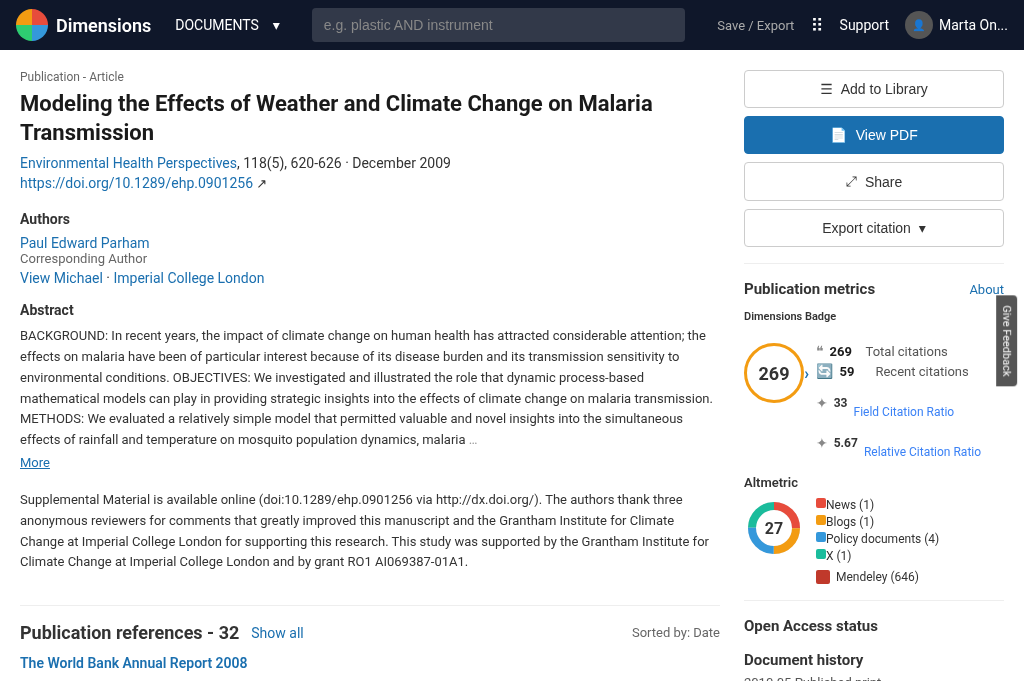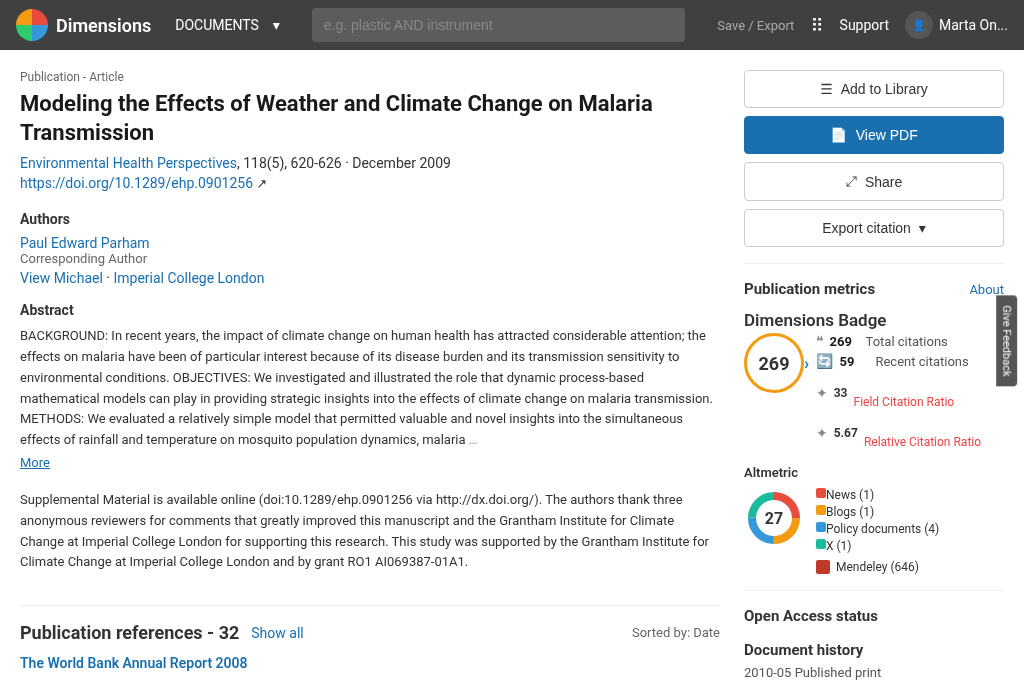"Dimensions" .header { background: #404040 -> #0f172a }
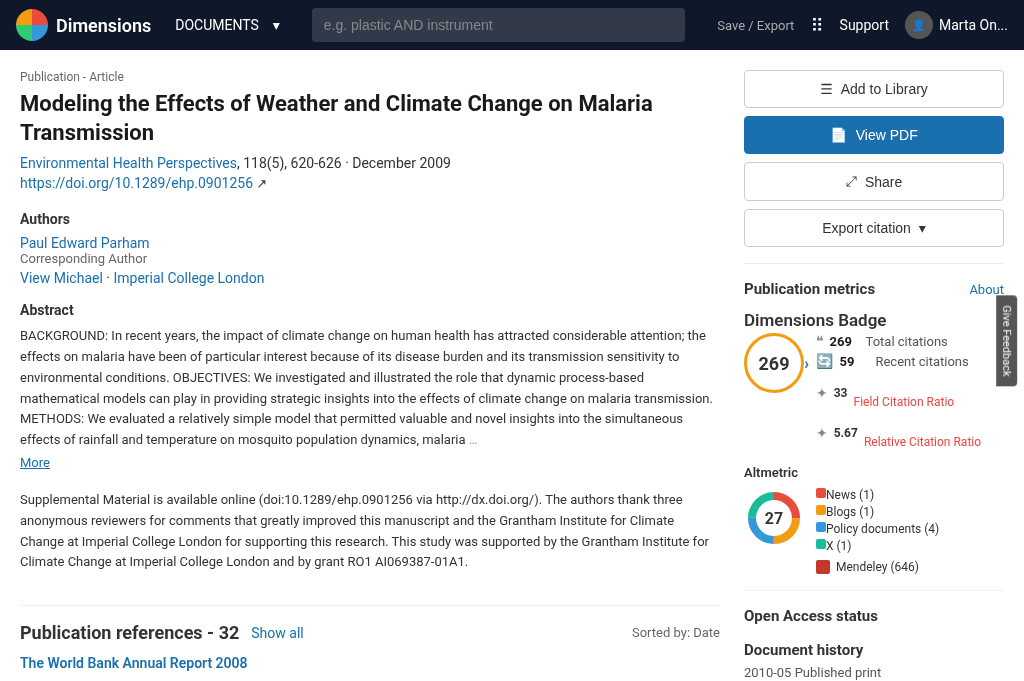"Dimensions Badge" .dimensions-badge-label { font-size: 17px -> 11px; margin-bottom: 3px -> 20px }
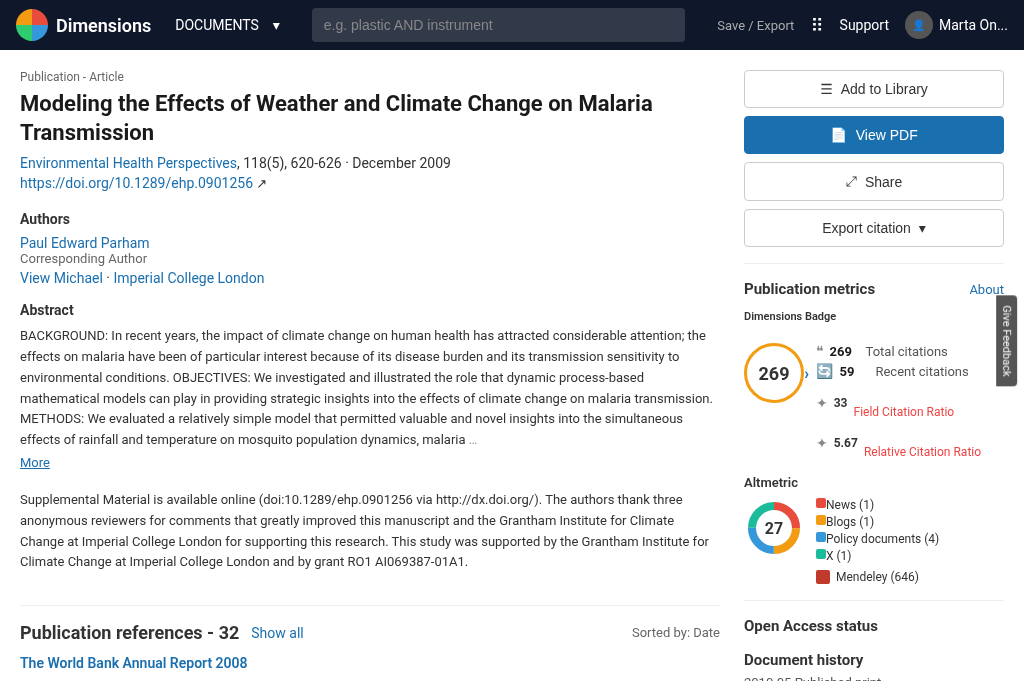"Field Citation Ratio" .field-ratio-label { color: #ef4444 -> #3b82f6 }
